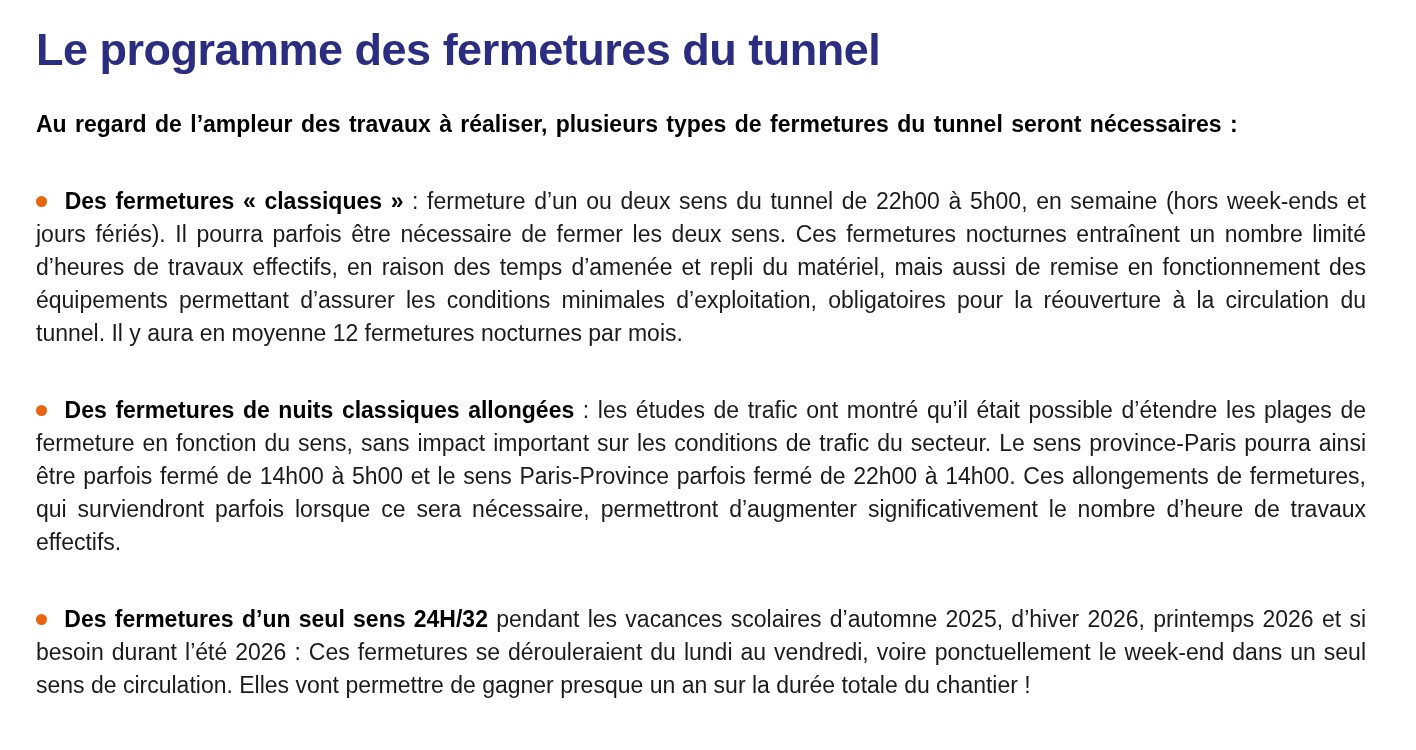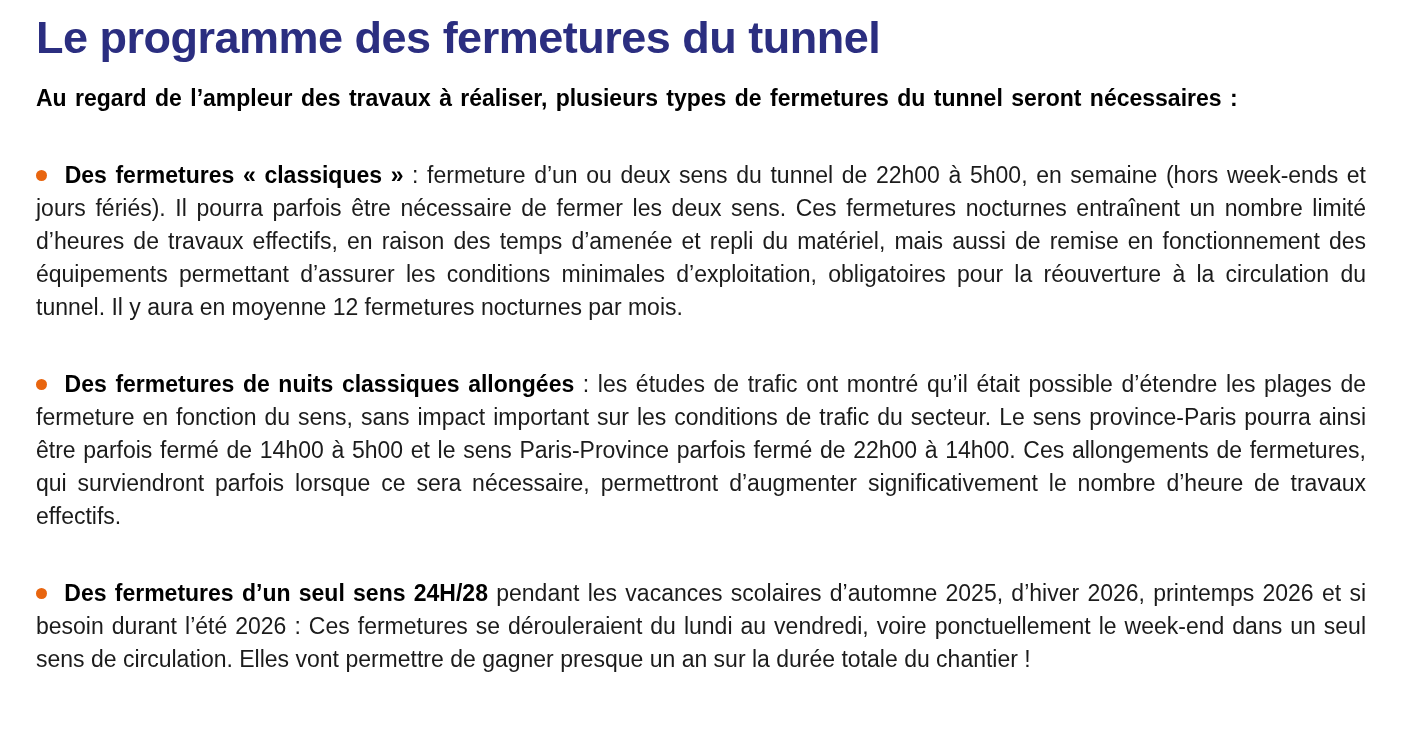"Le programme des fermetures du" .page { padding: 12px 50px 0 36px -> 24px 50px 0 36px }
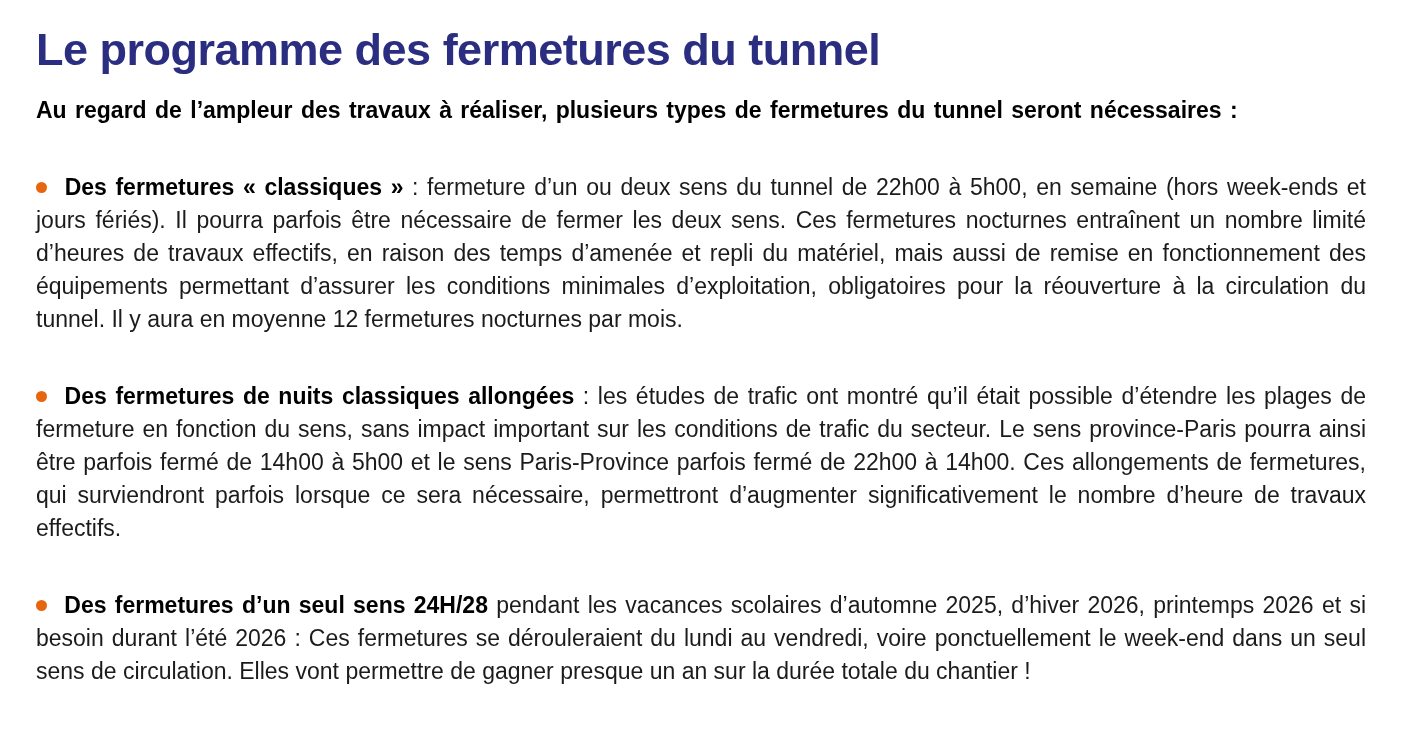"Au regard de l’ampleur des" p.intro { margin: 18px 0 0 0 -> 32px 0 0 0 }
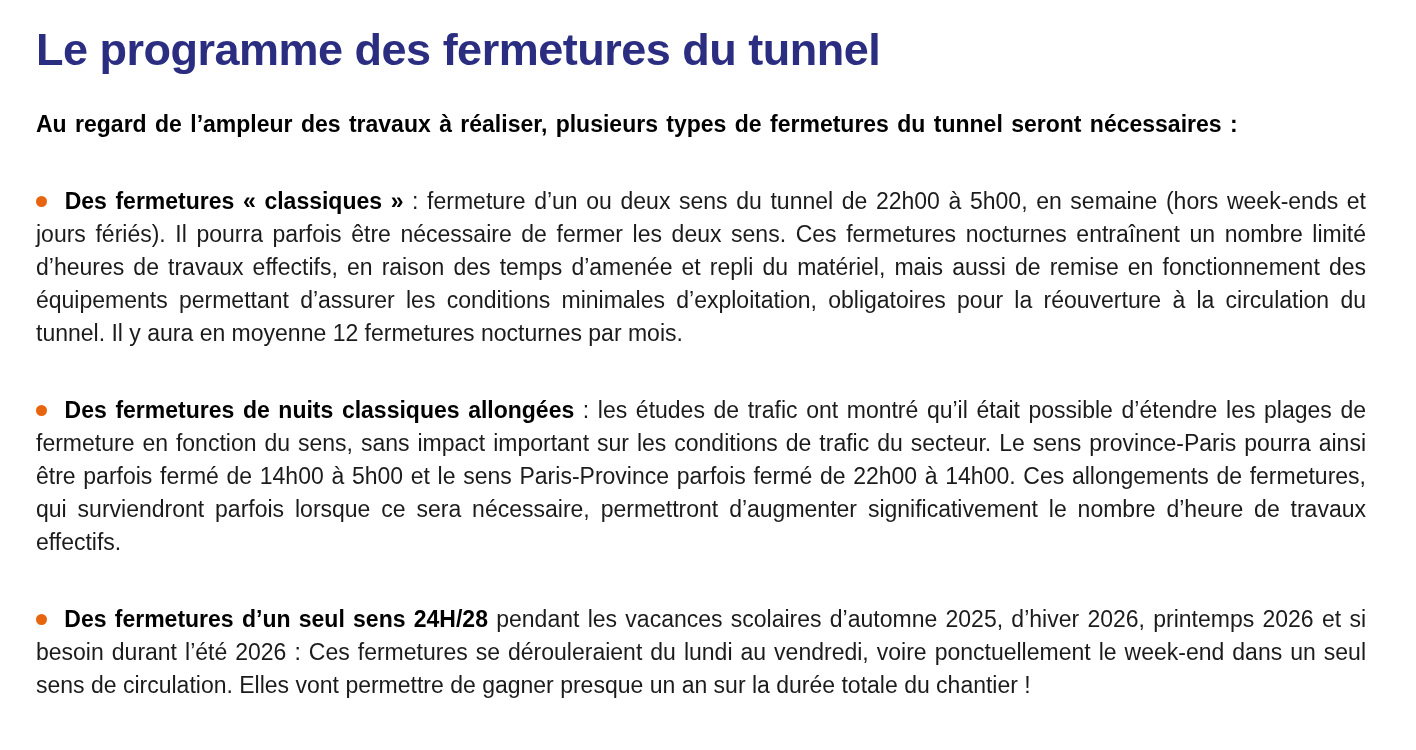"Des fermetures d’un seul sens" b { text: 24H/28 -> 24H/32 }
